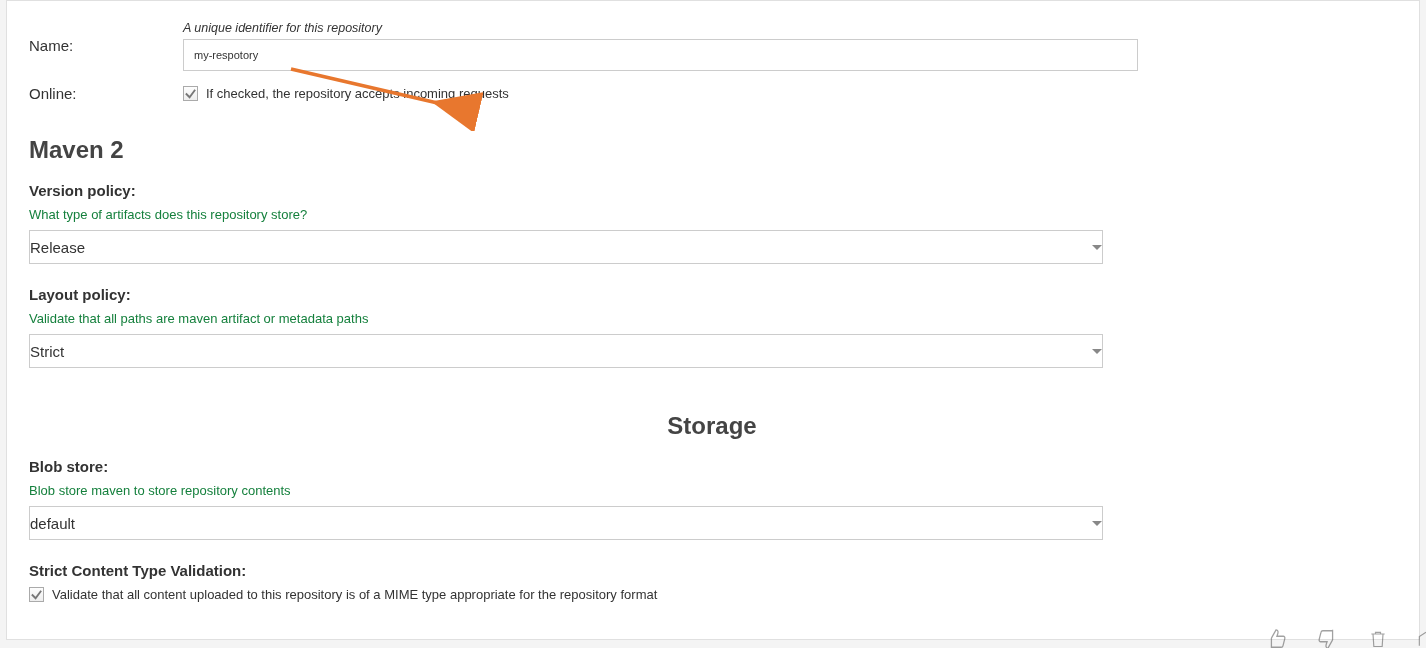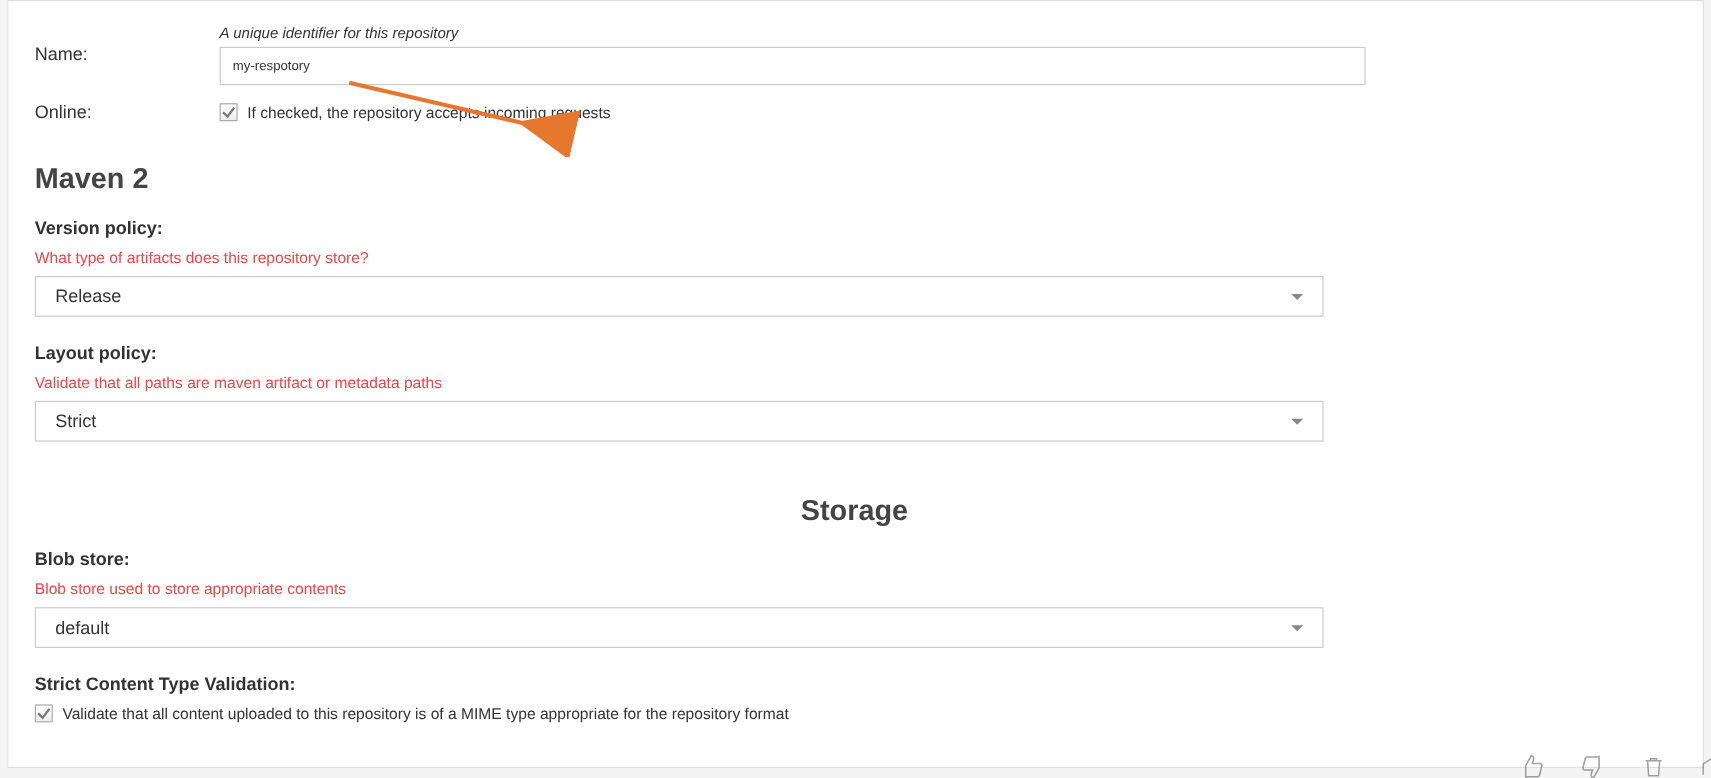"What type of artifacts does" .field-hint { color: #ef4444 -> #15803d }
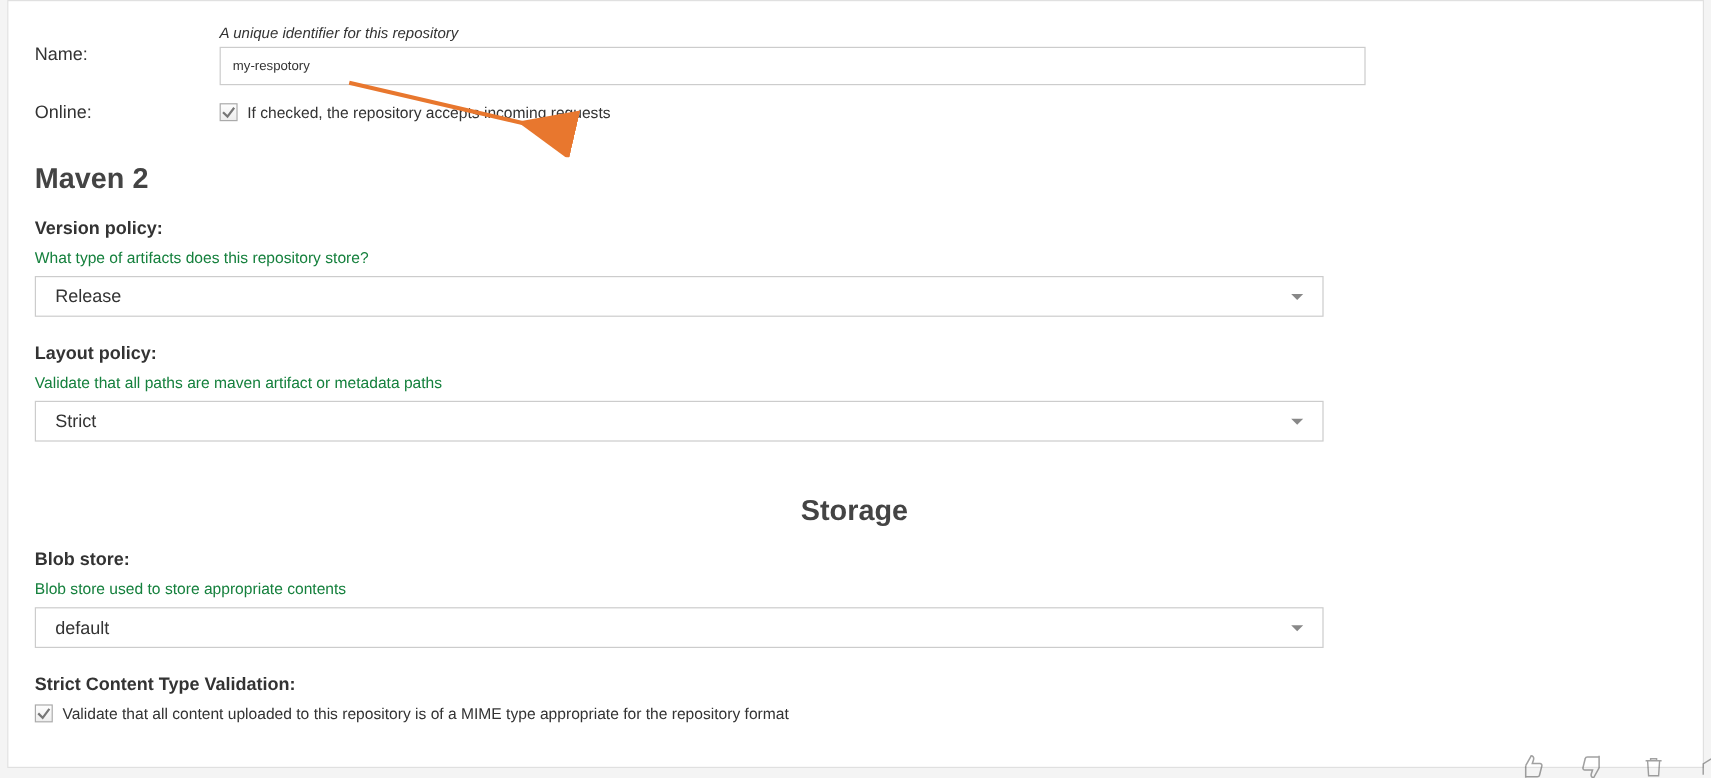"Release" .select { padding: 0 16px -> 0 0 }
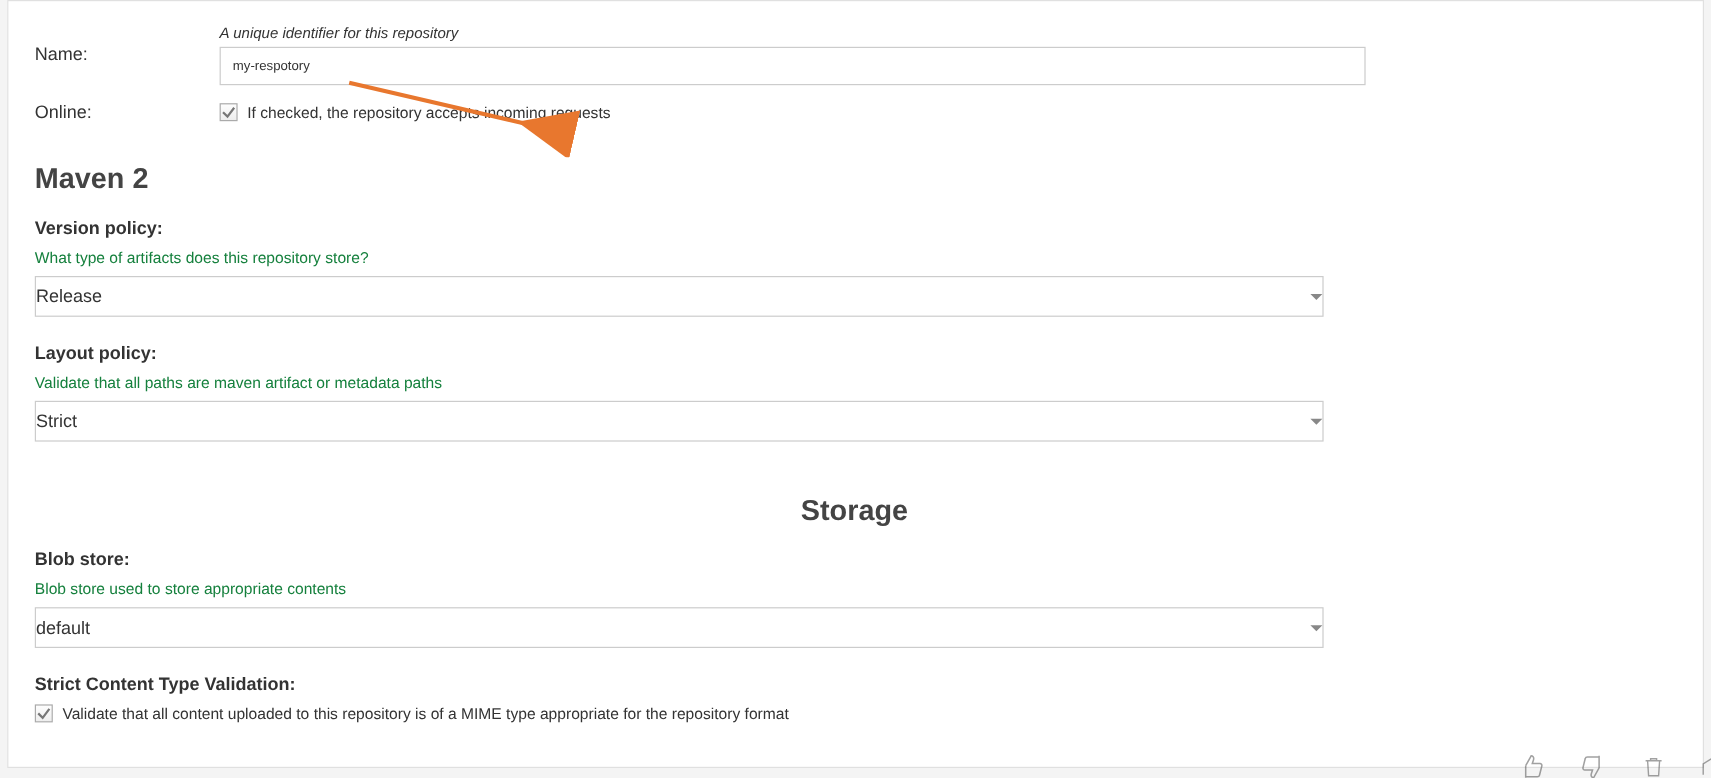"Blob store used to store" div.field-hint { text: used to store appropriate -> maven to store repository }
